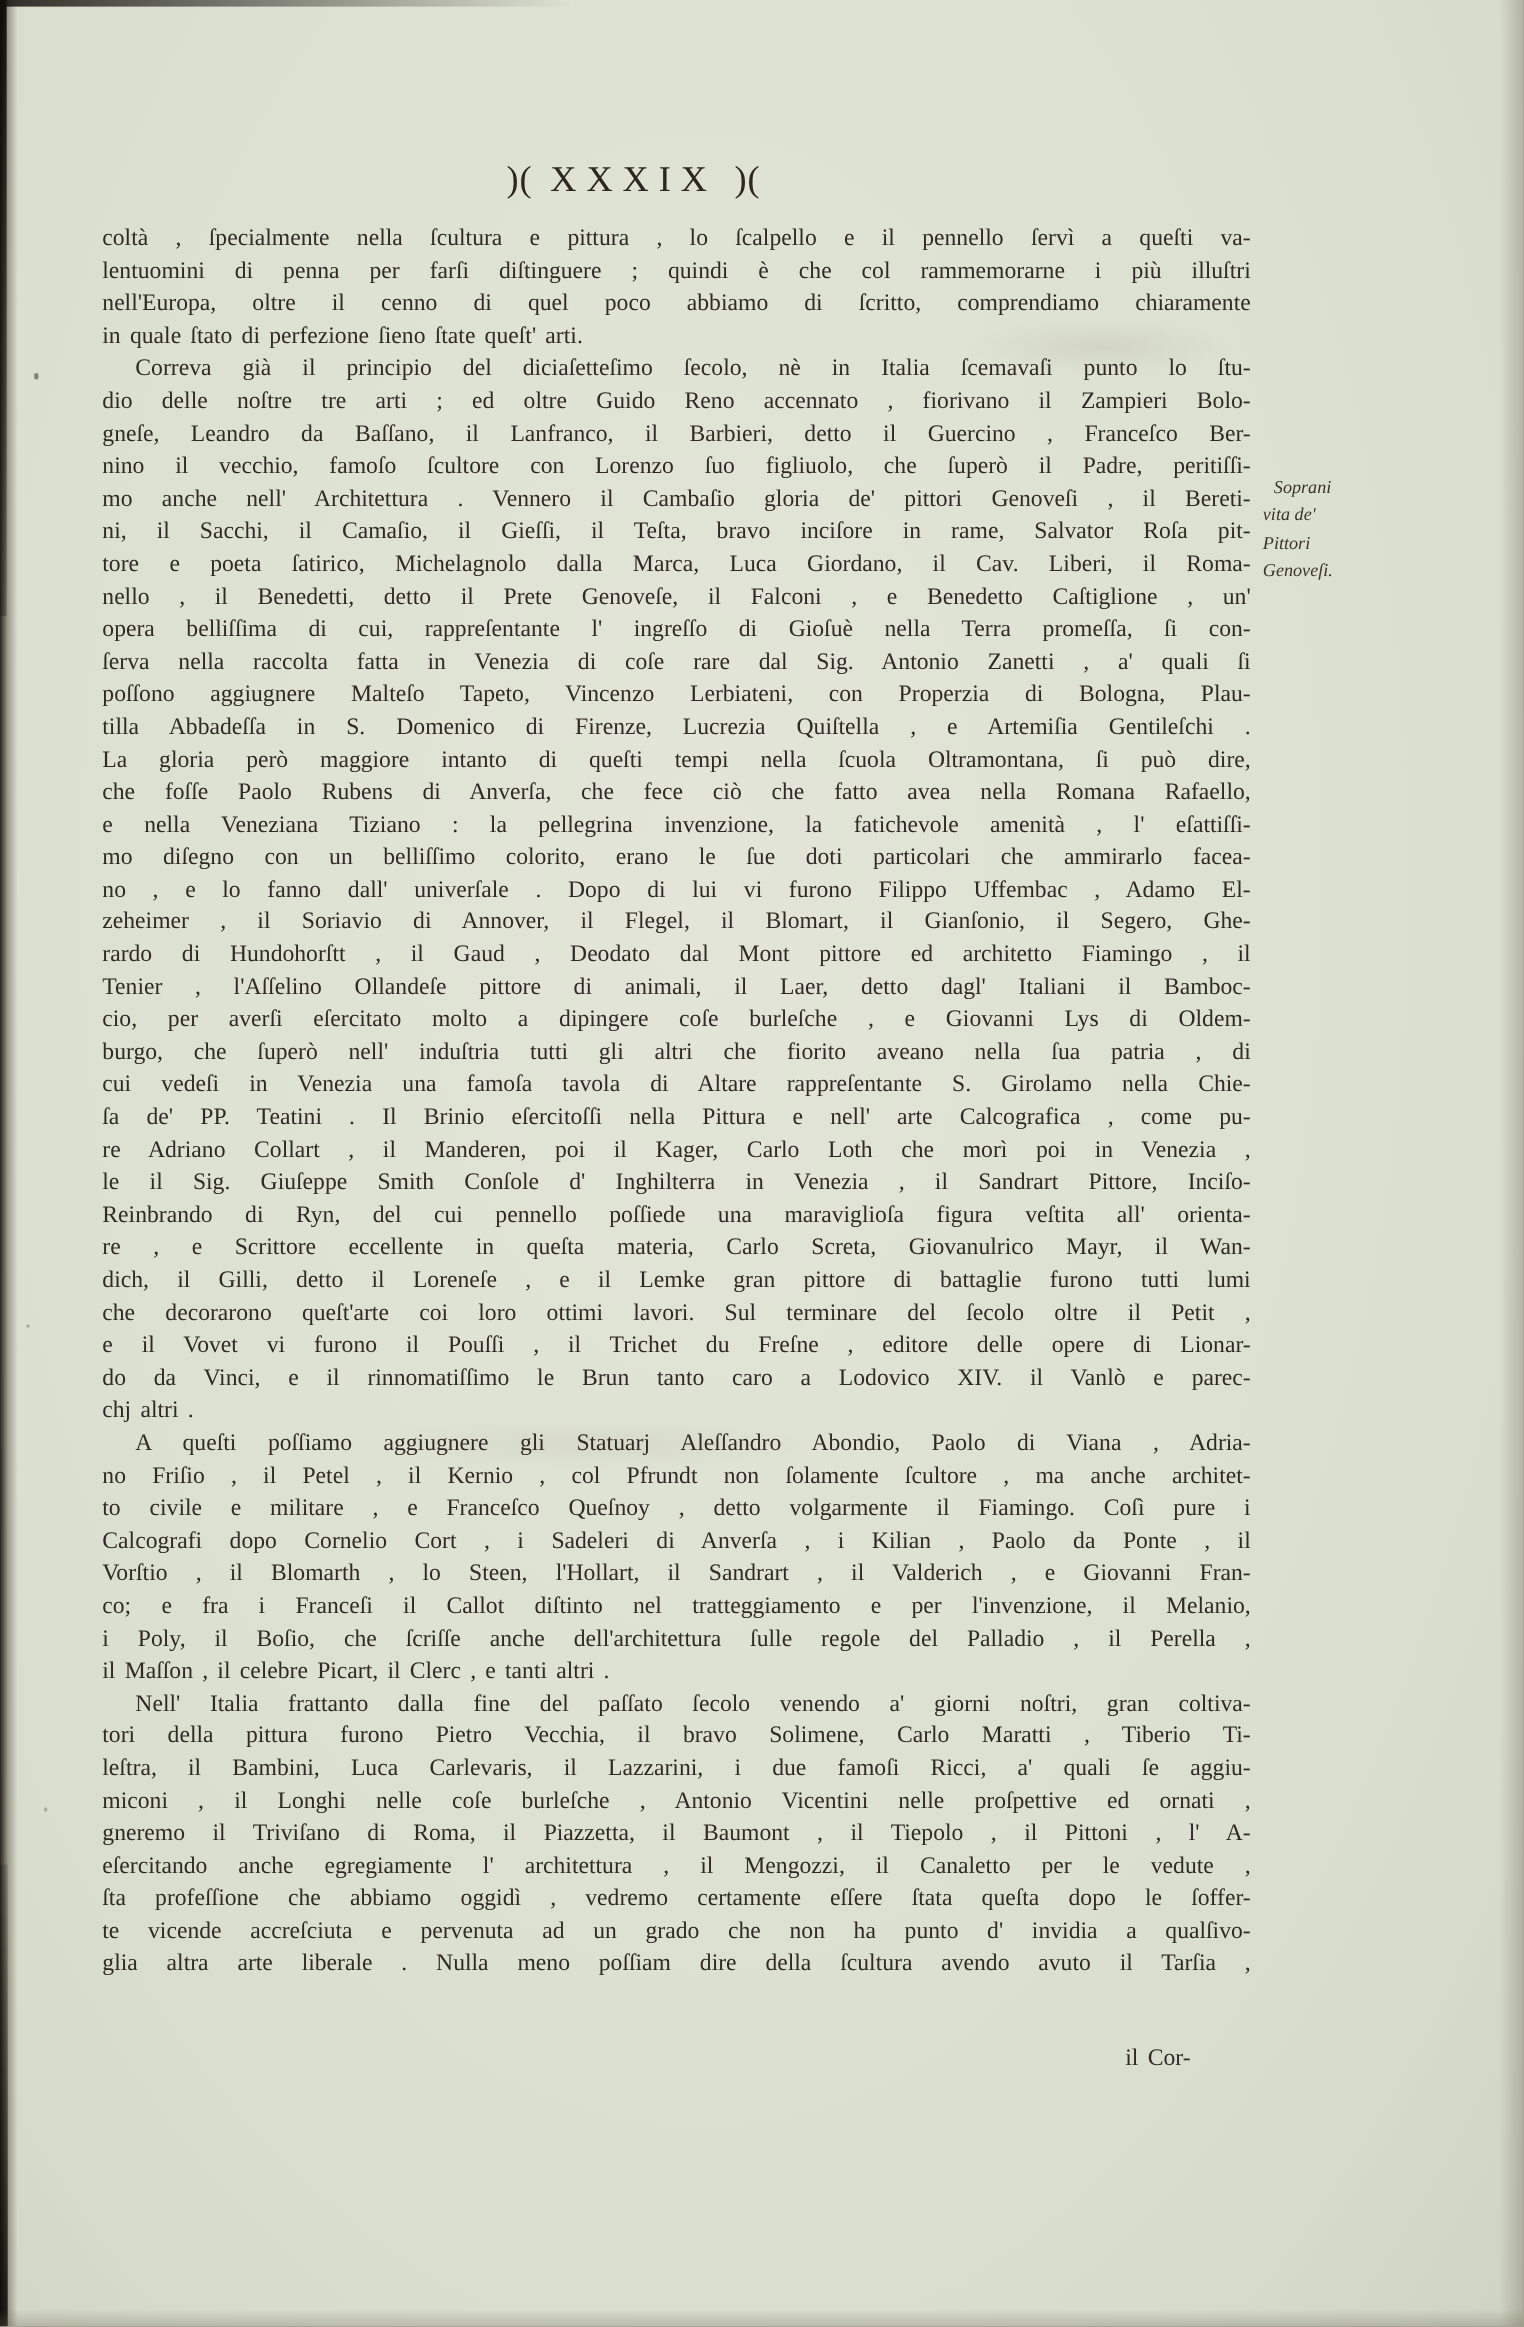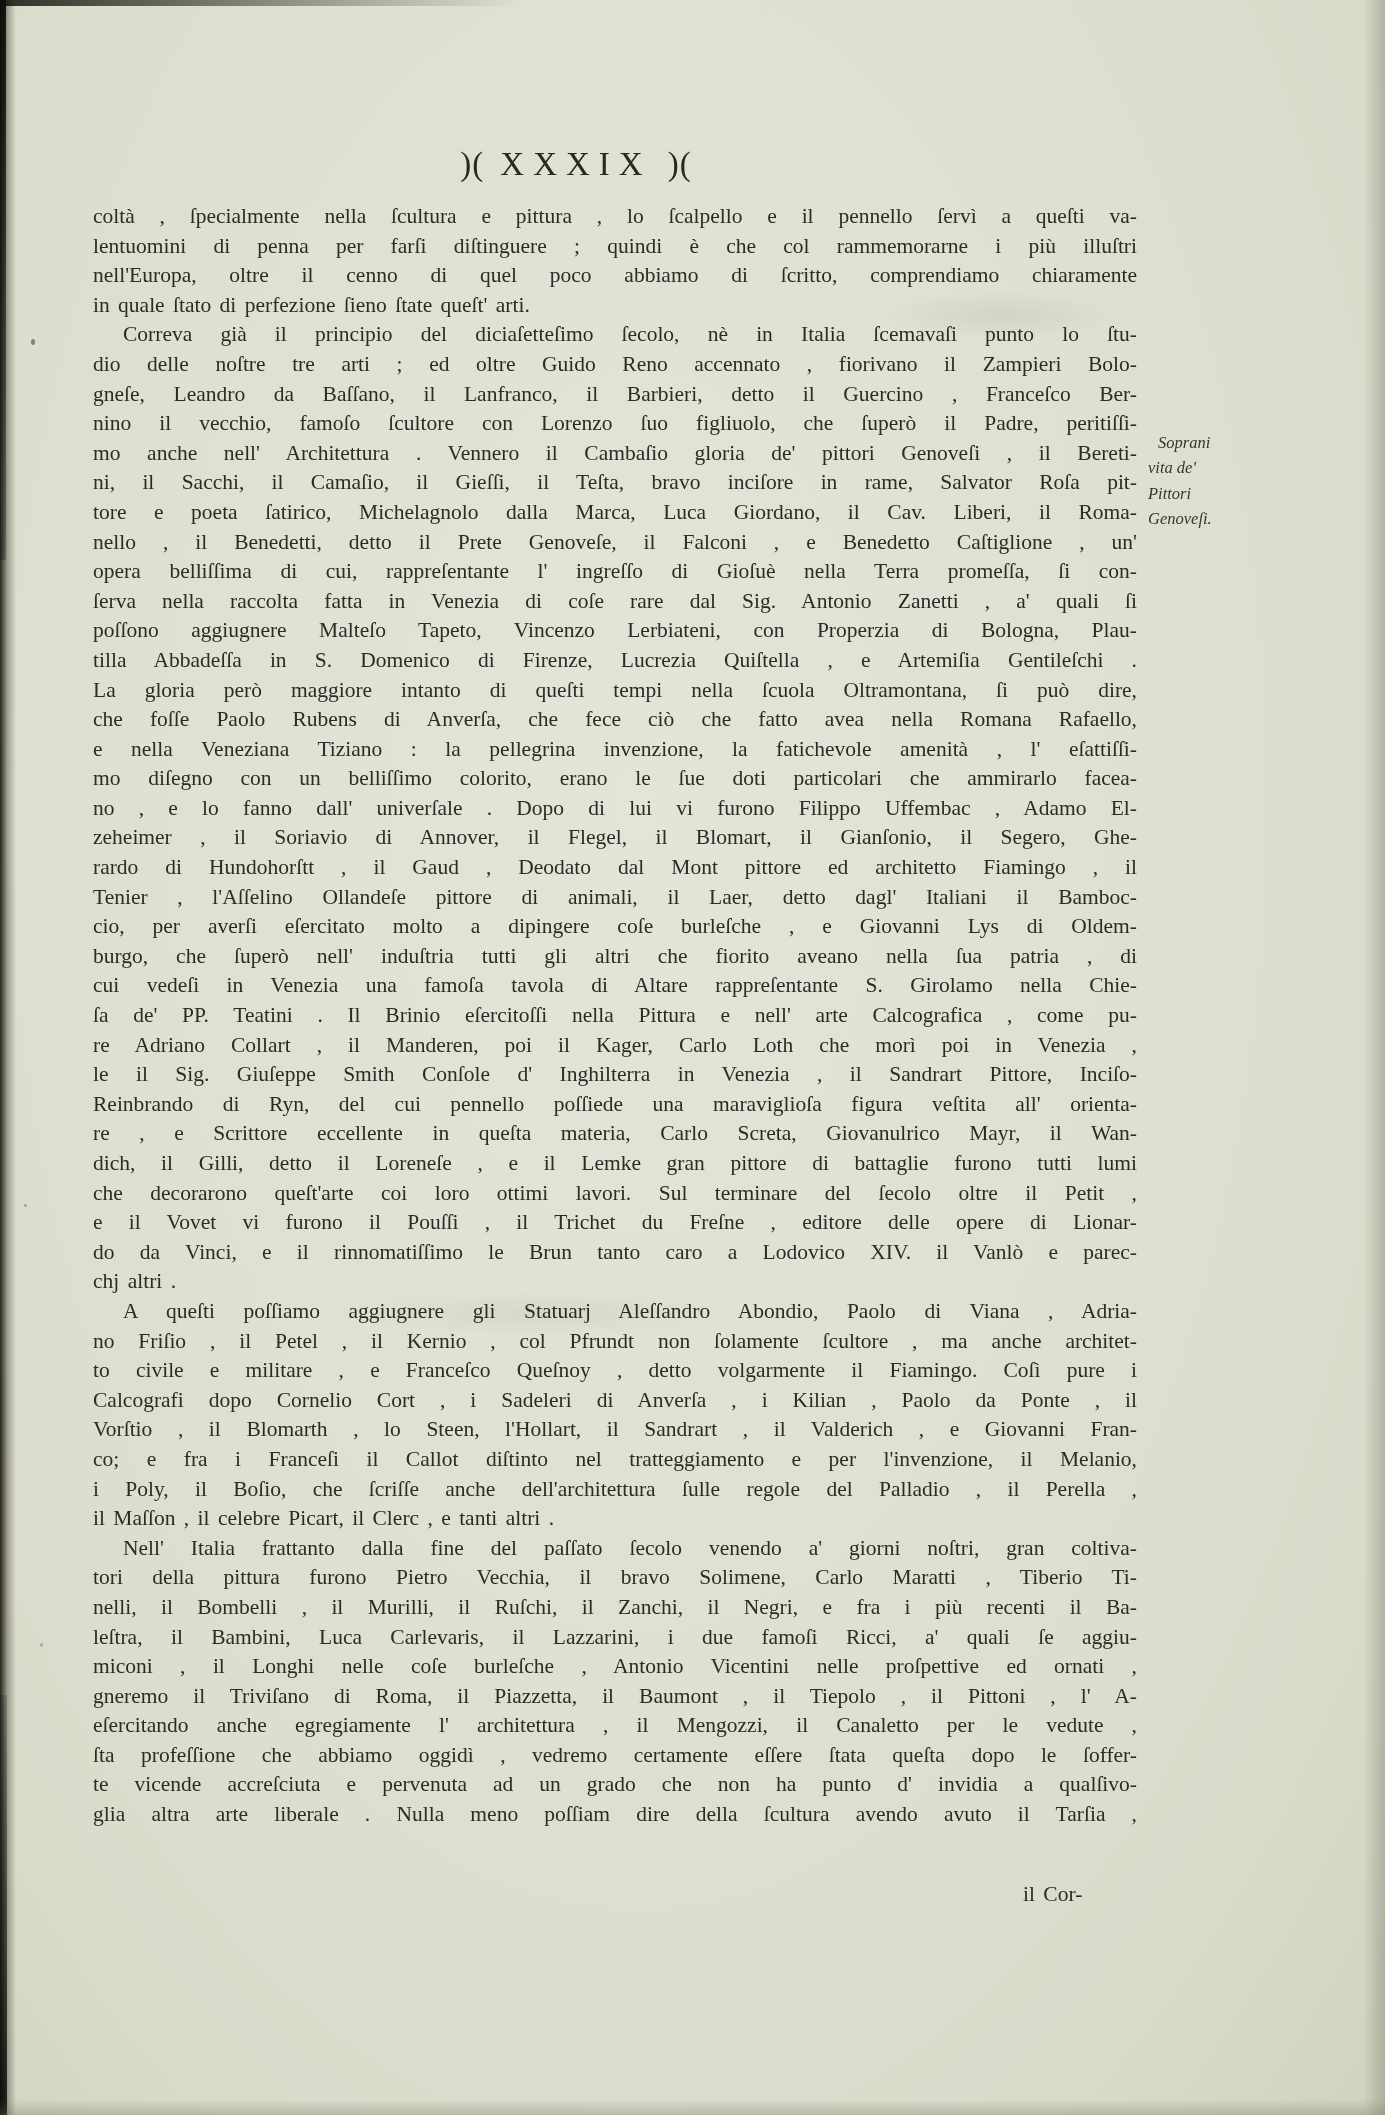"nelli, il Bombelli , il" div.line { html: <div>nelli, il Bombelli , il Murilli, il Ruſchi, il Zanchi, il Negri, e fra i più recenti il Ba-</div> -> none }
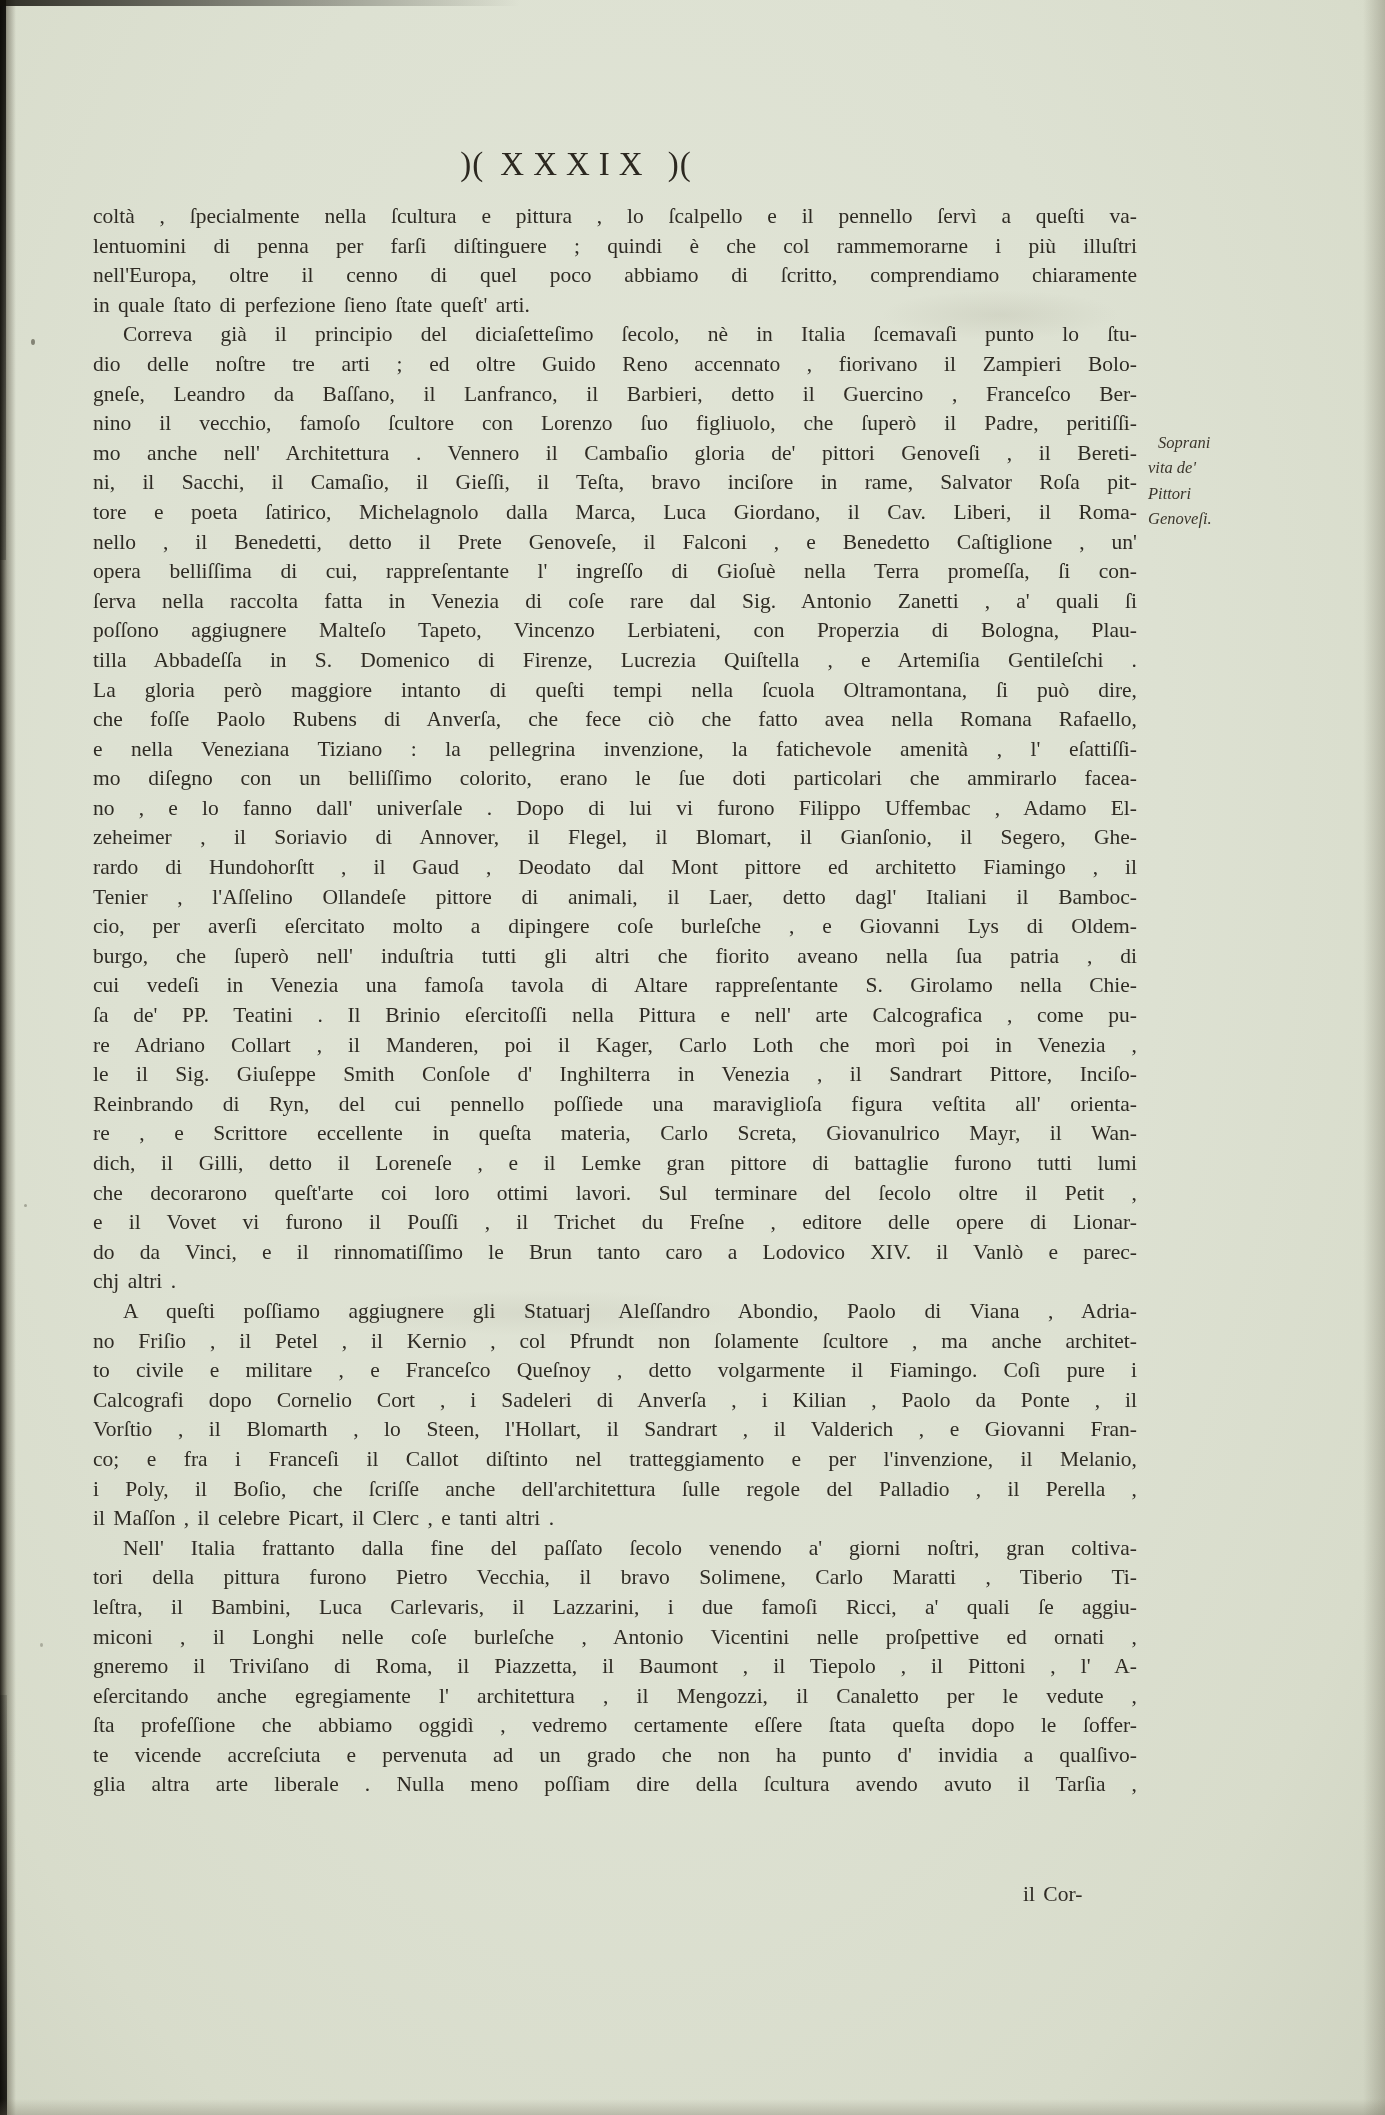"il Cor-" .catchword { margin-top: 24px -> none }
